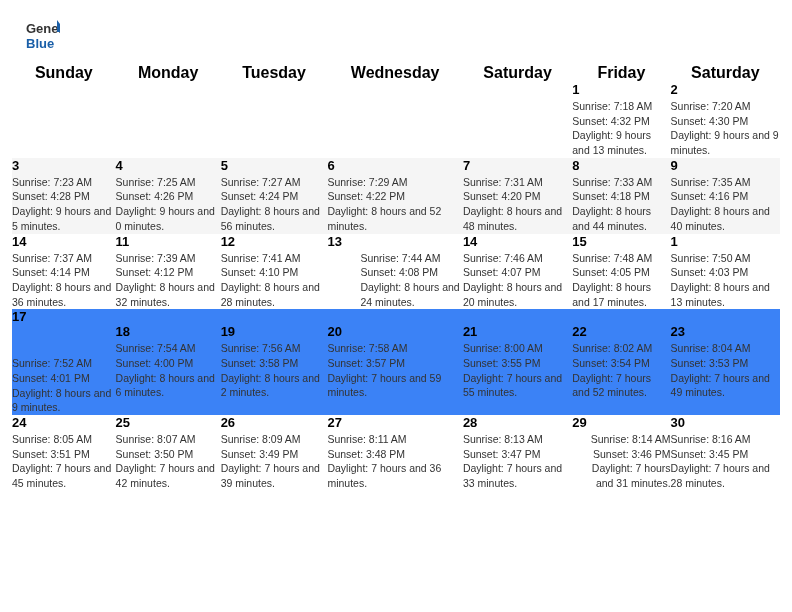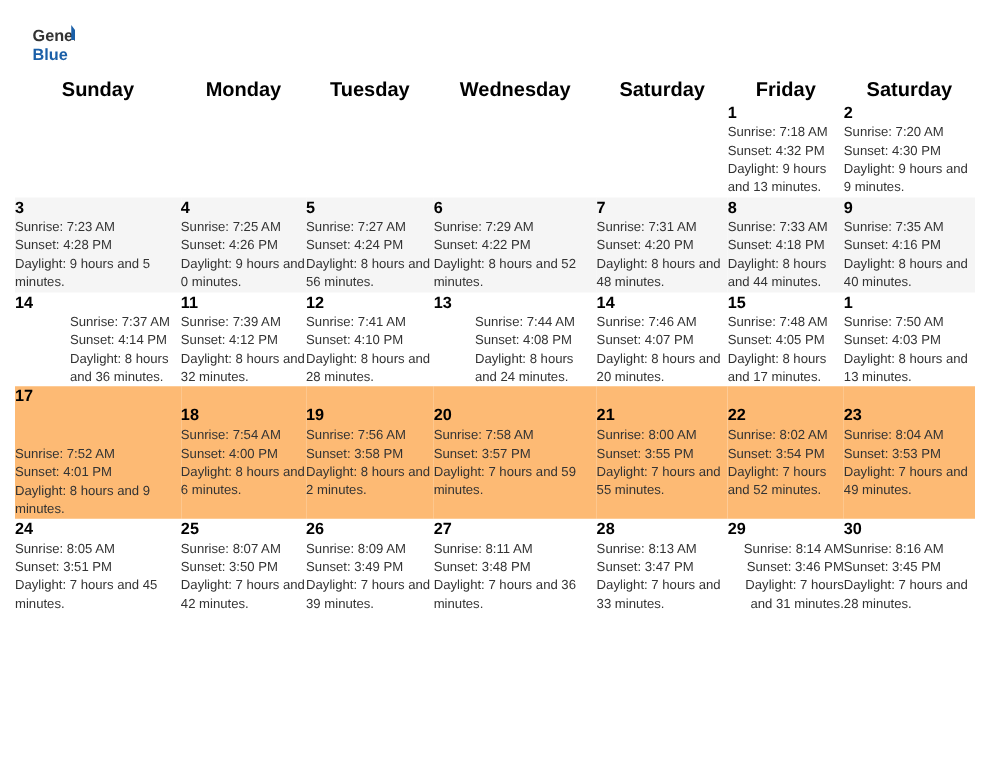"Sunrise: 7:37 AM" div.day-info { margin-left: 44px -> none }
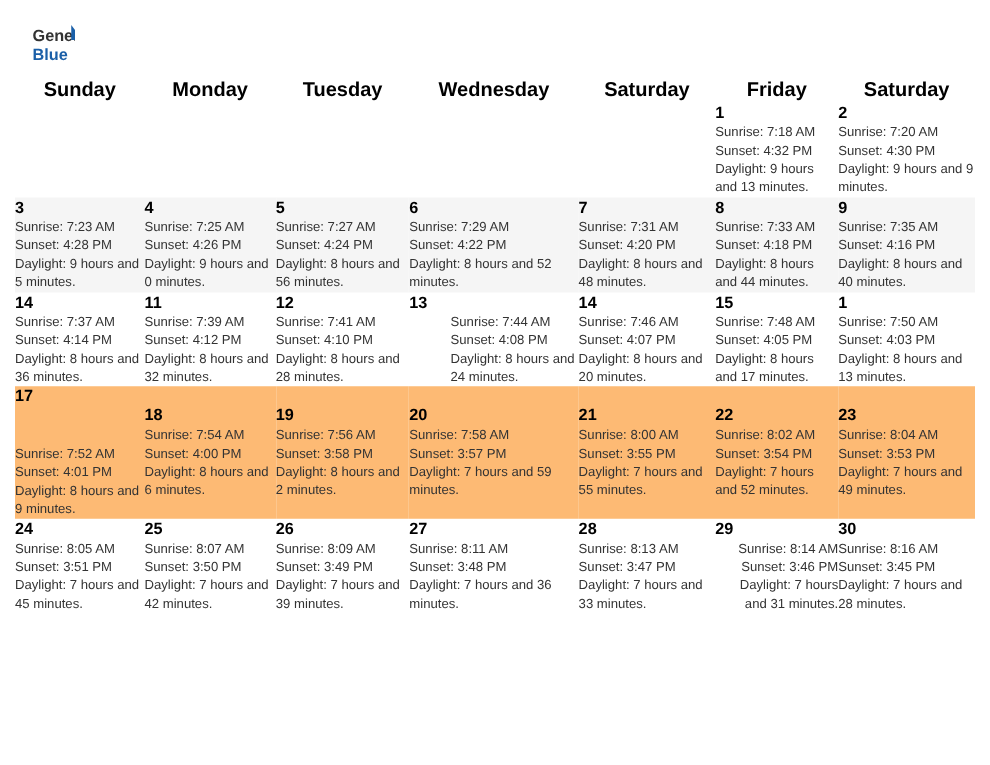"17" tr { background: #fdba74 -> #3b82f6 }
